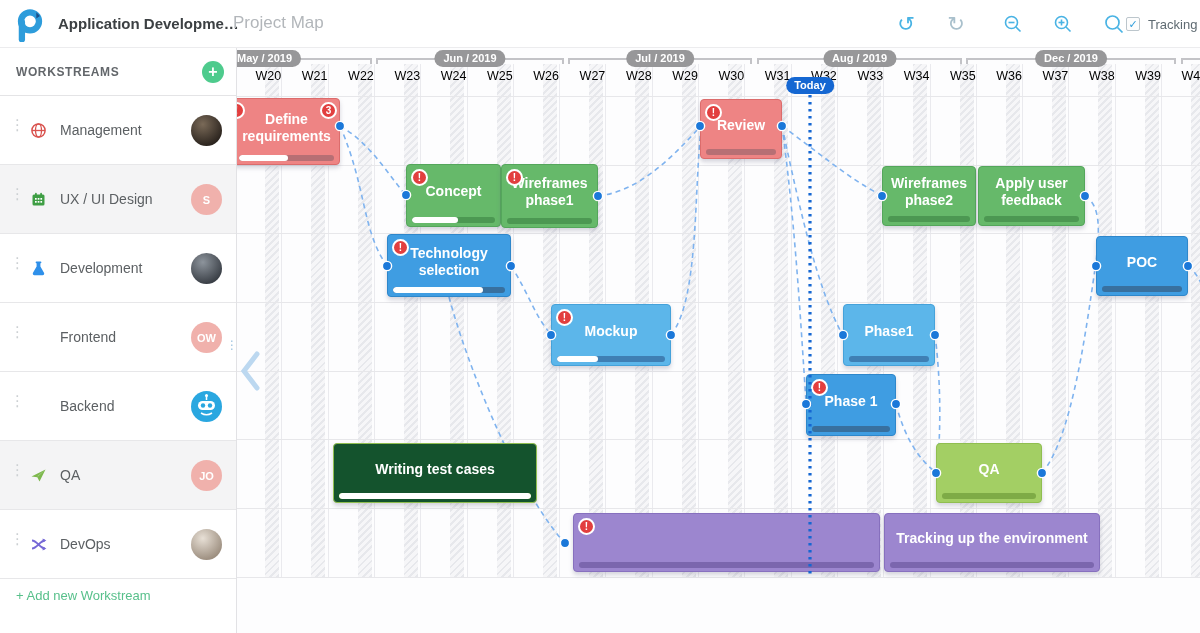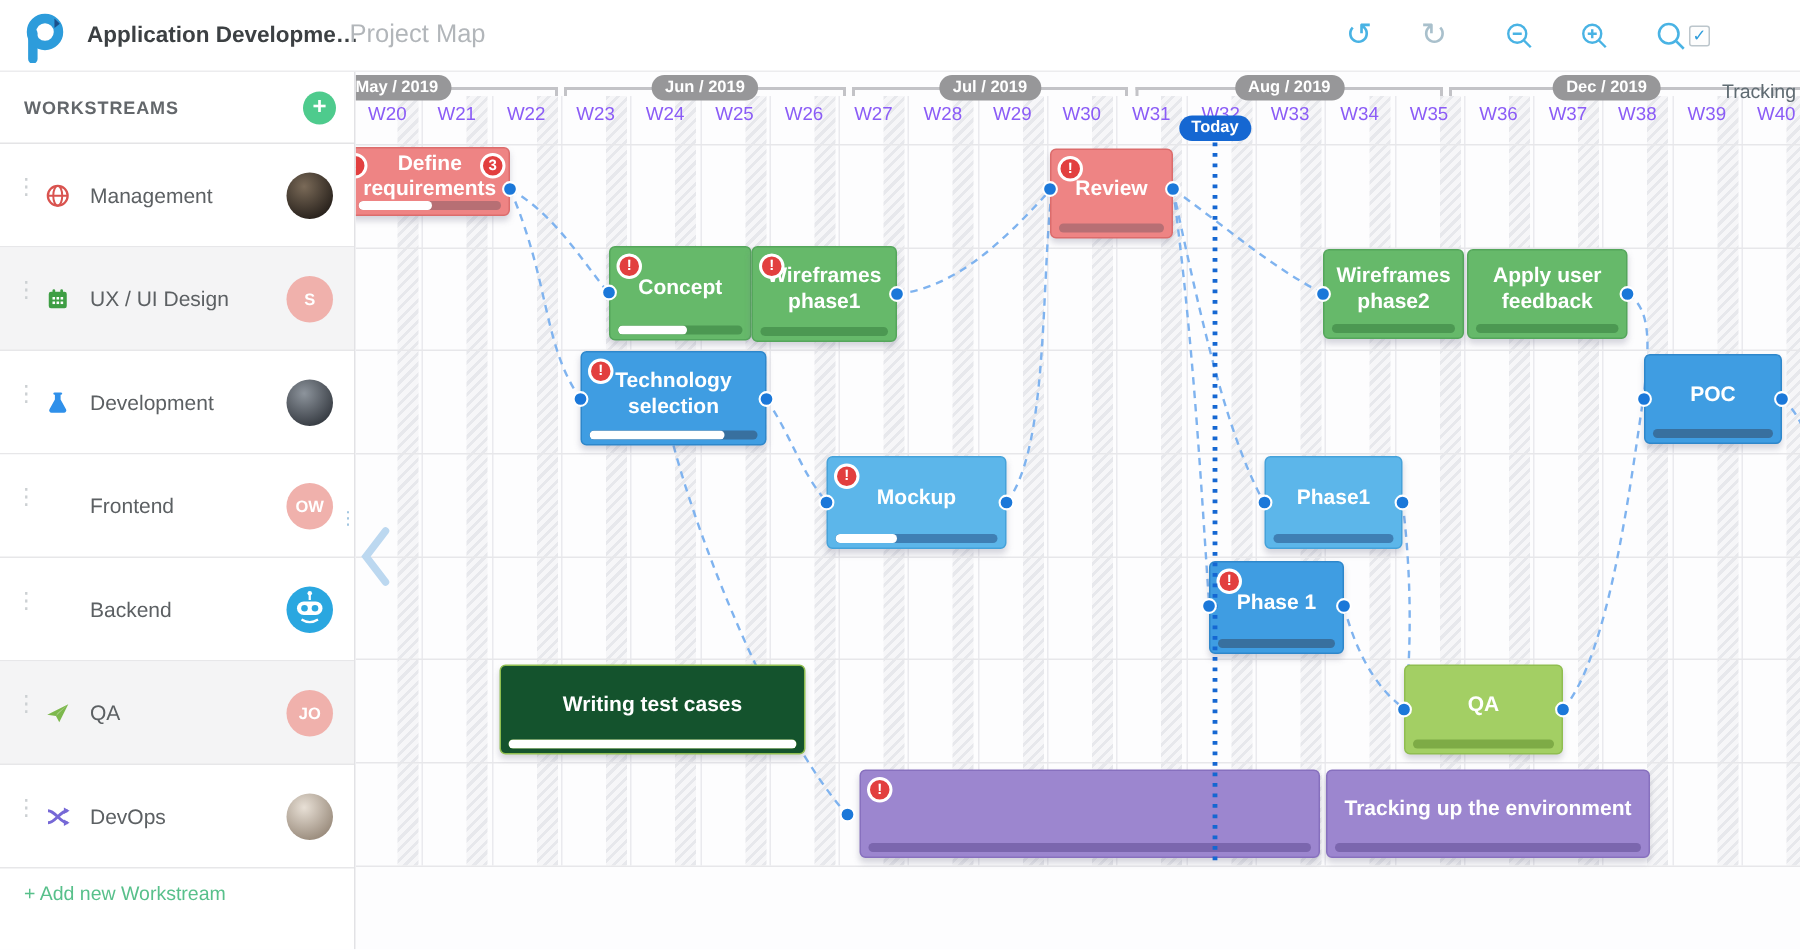"Tracking" .track-label { margin-top: 36px -> none }
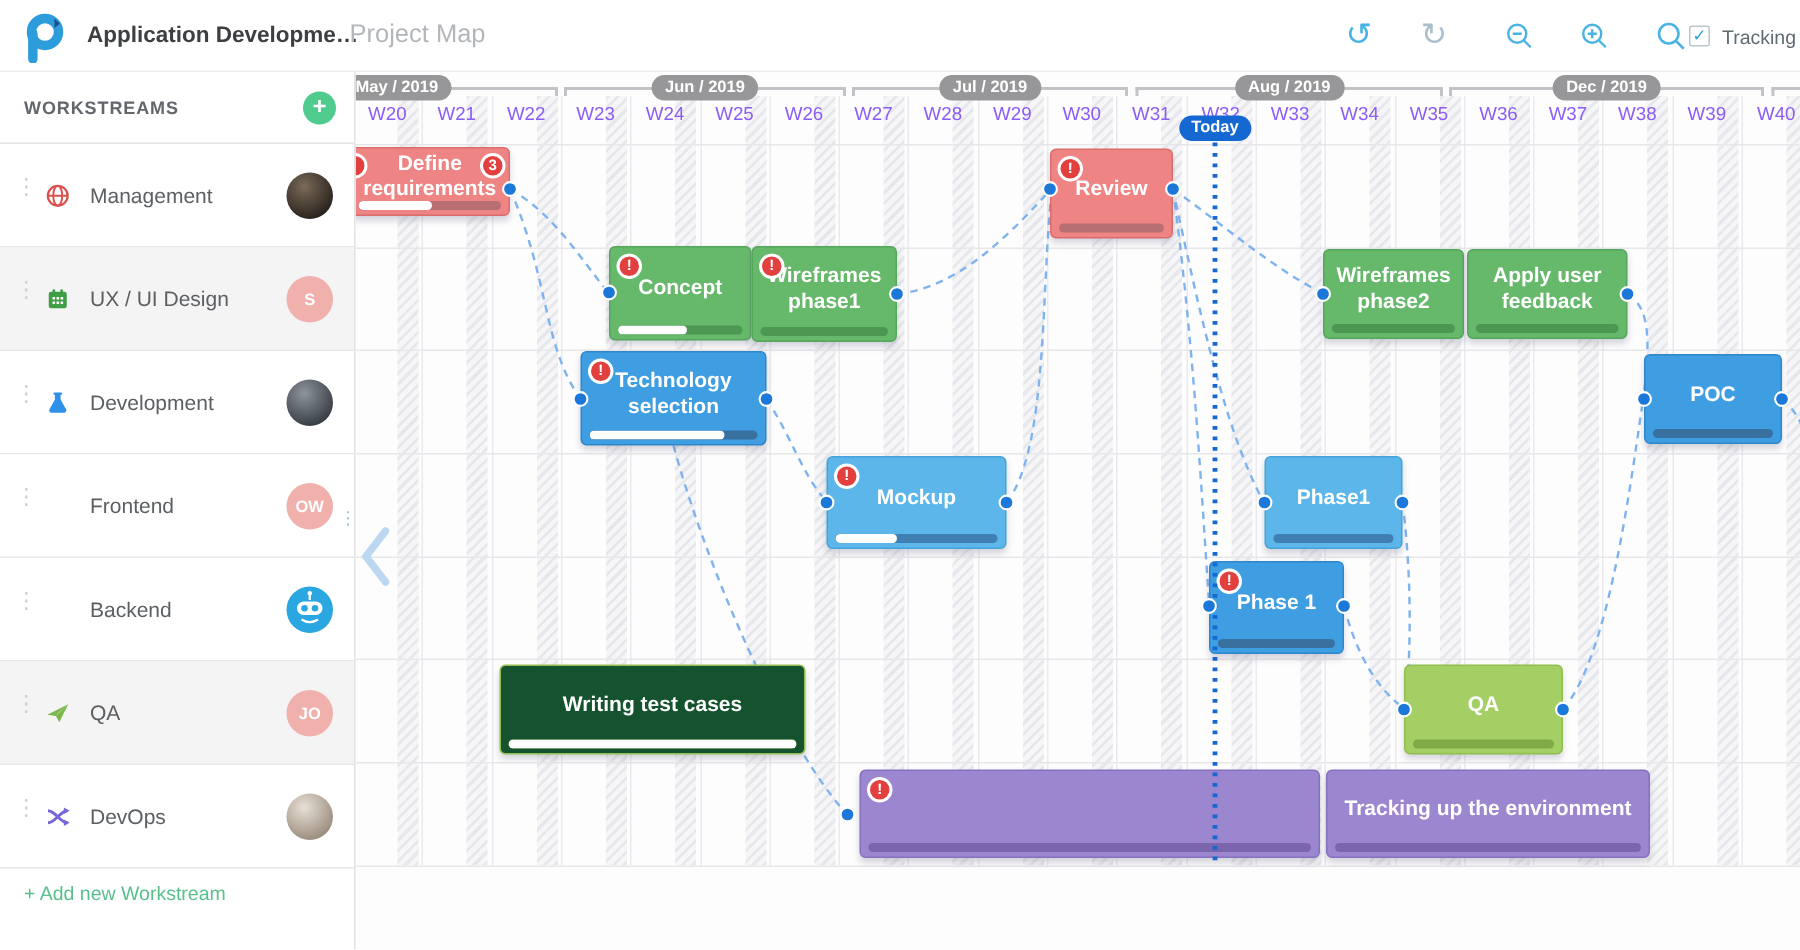"W20" .wklabel { color: #8b5cf6 -> #000000; text-align: center -> right }
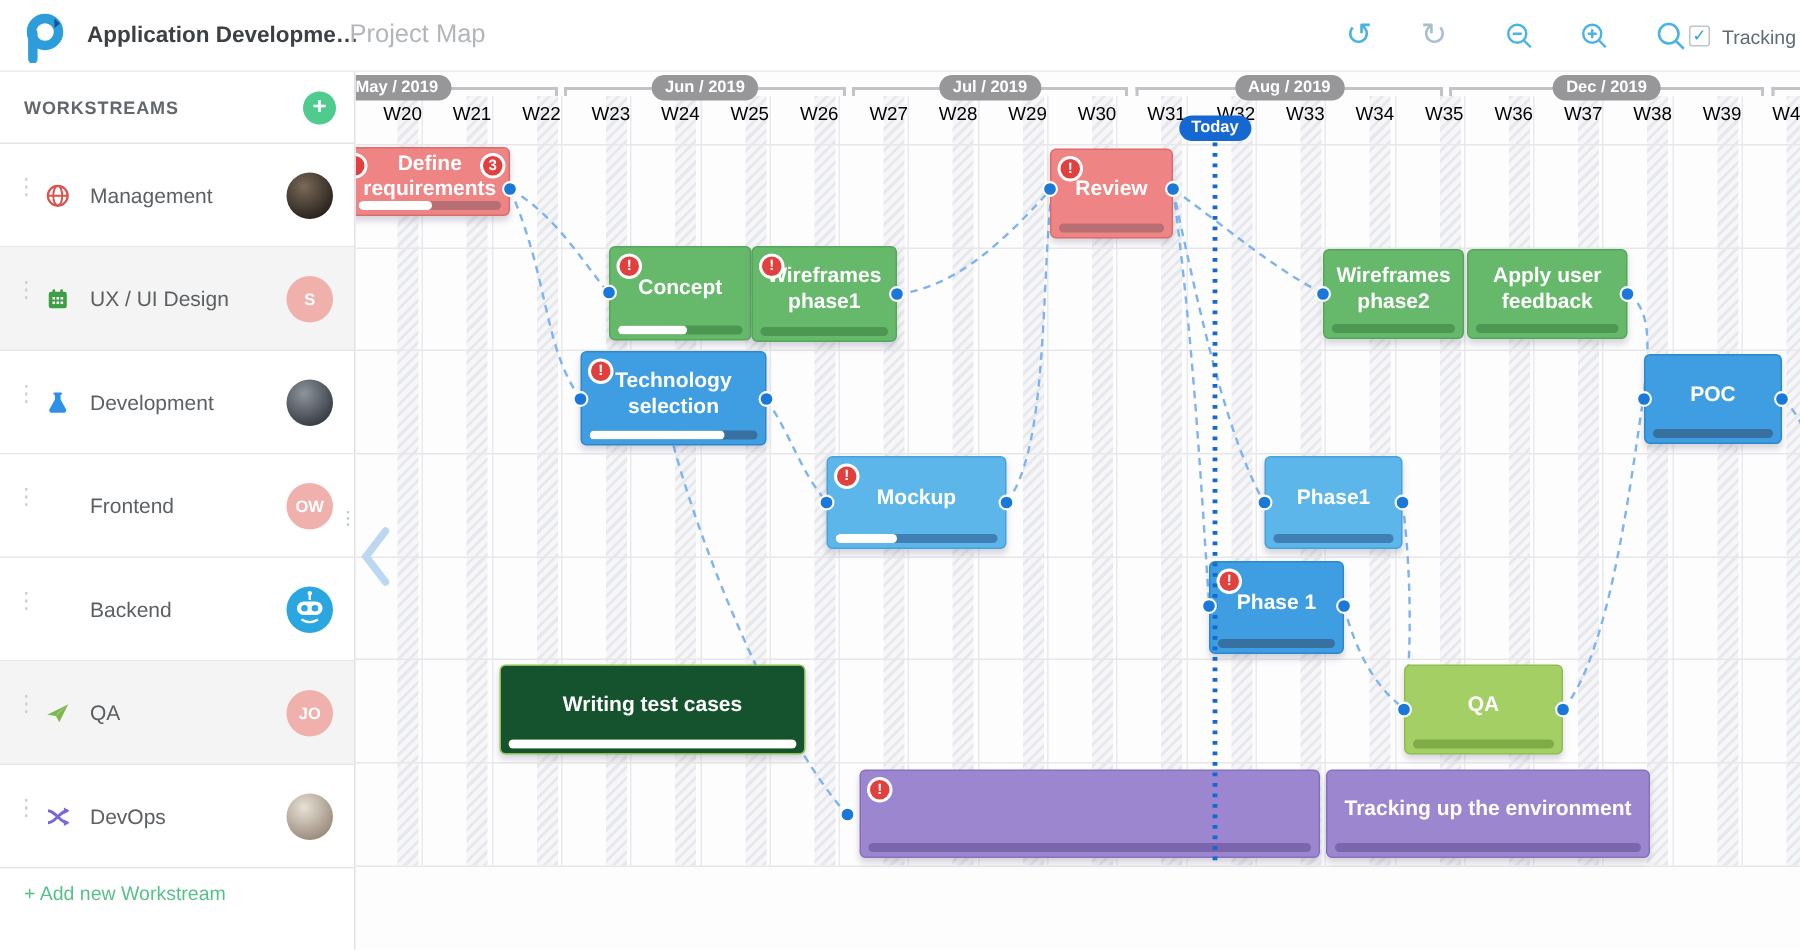"Define requirements" div.card { height: 46px -> 67px }
